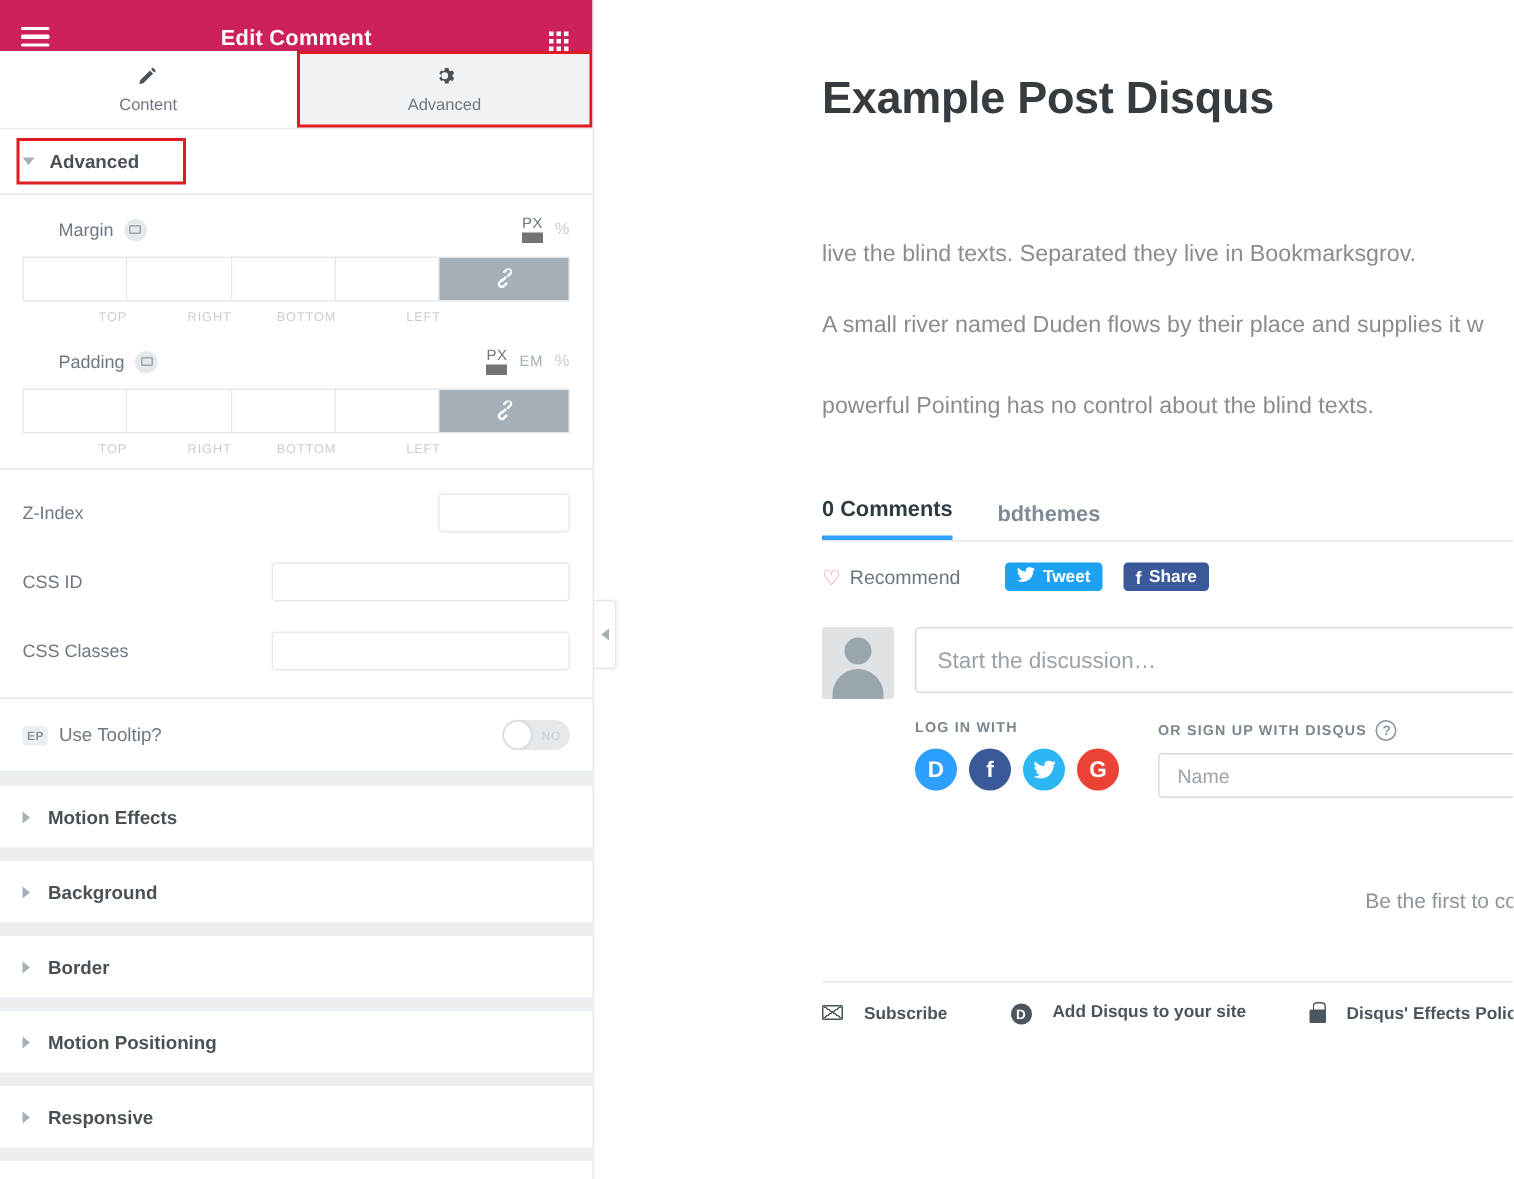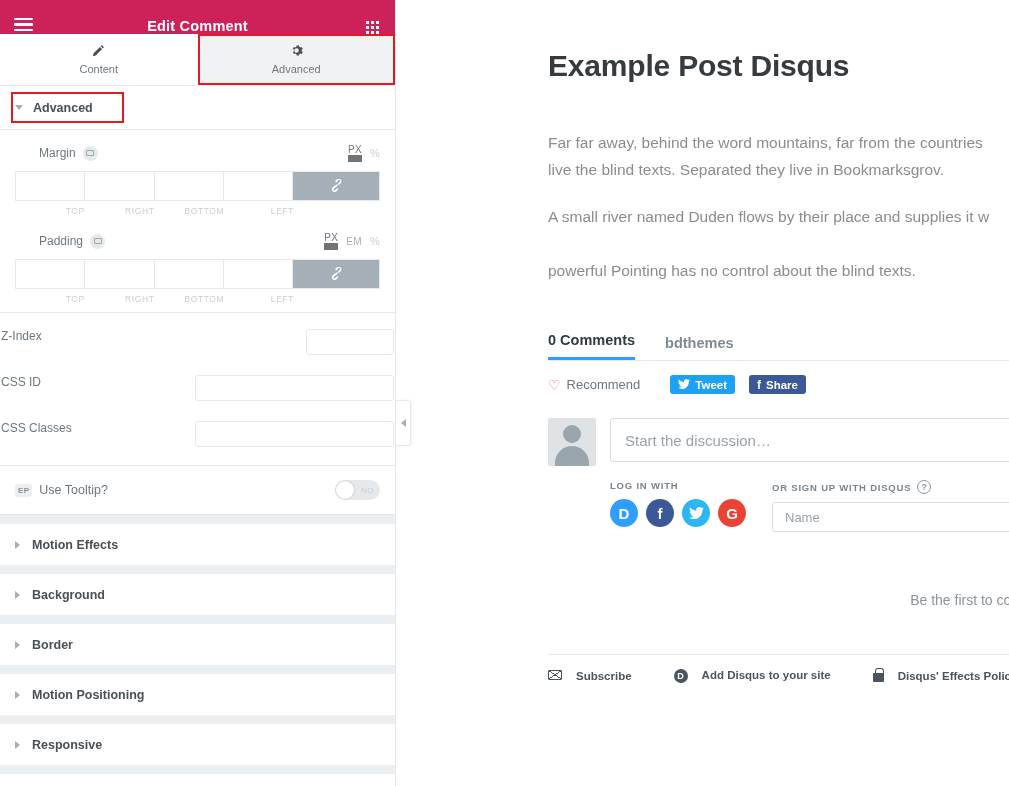"Far far away, behind the" span { html: <span>Far far away, behind the word mountains, far from the countries</span> -> none }
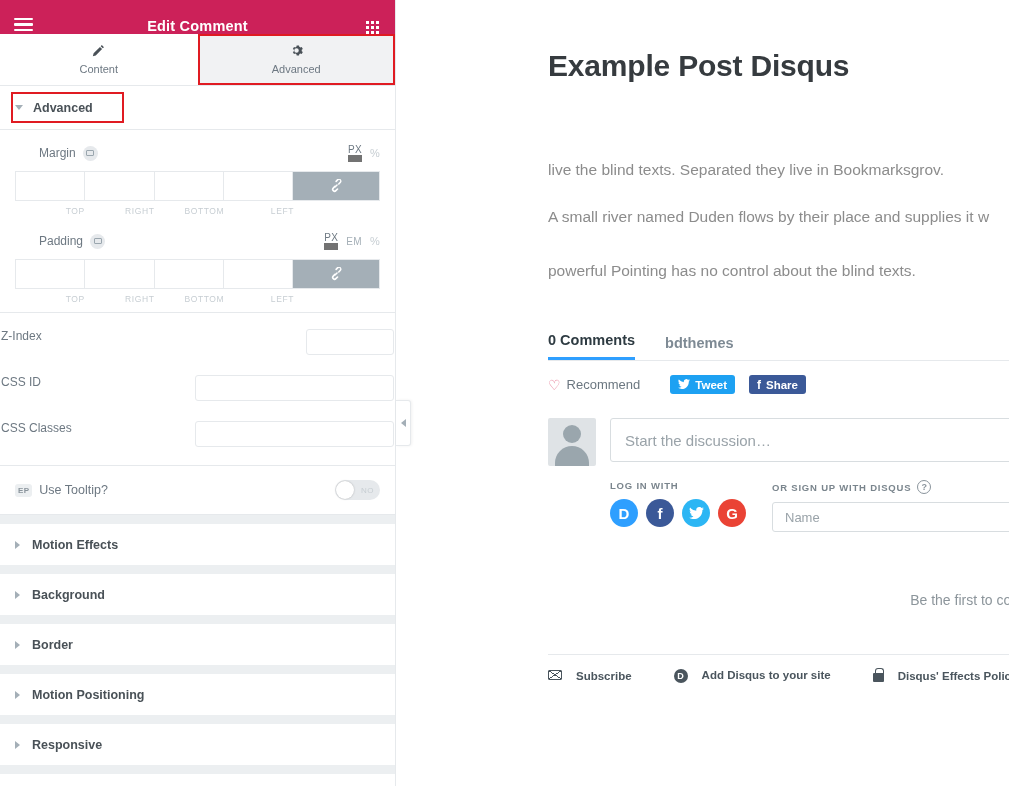"Z-Index" .row-ctrl { align-items: none -> center; padding: 10px 1px -> 10px 15px }
